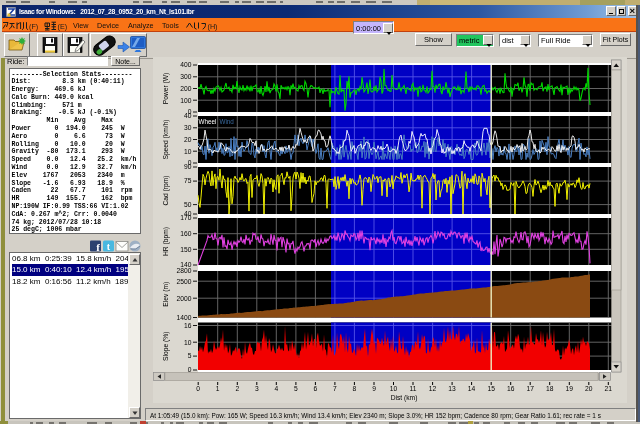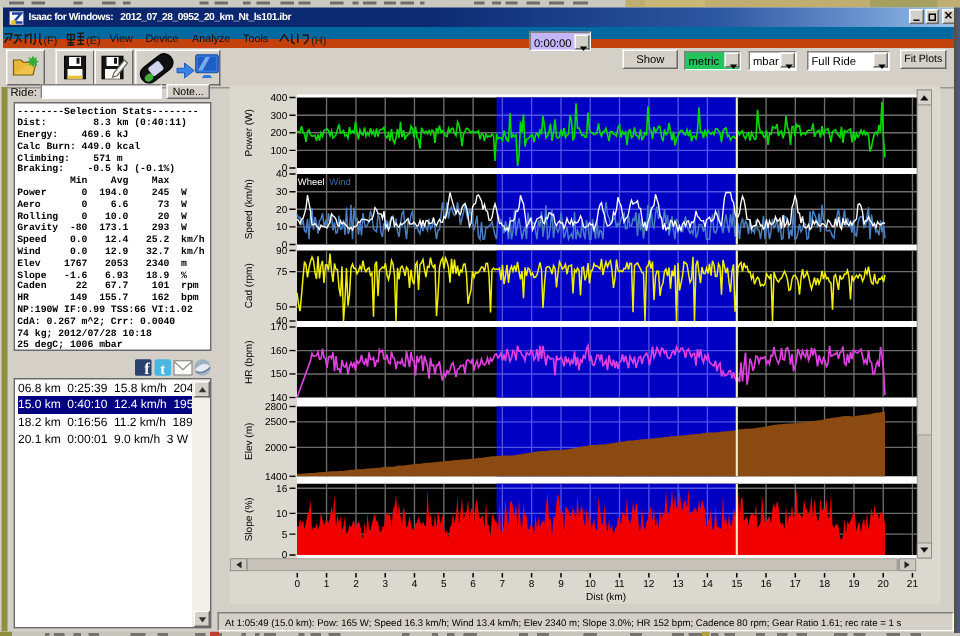"View" div.abs { background: #0369a1 -> #f97316; border-bottom: 6px solid #c2410c -> 1px solid #c2410c }
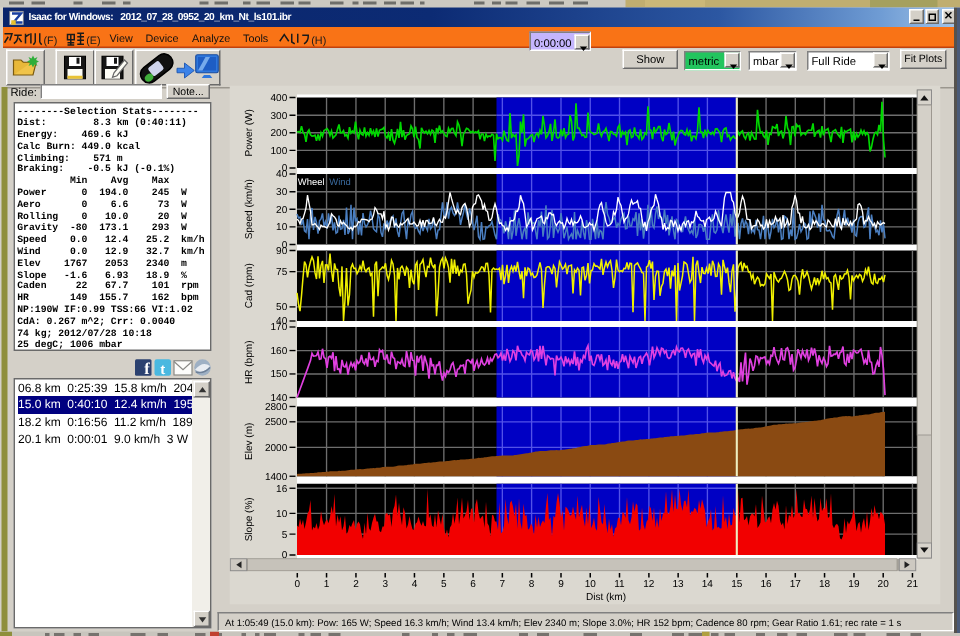"mbar" span.abs { text: mbar -> dist }
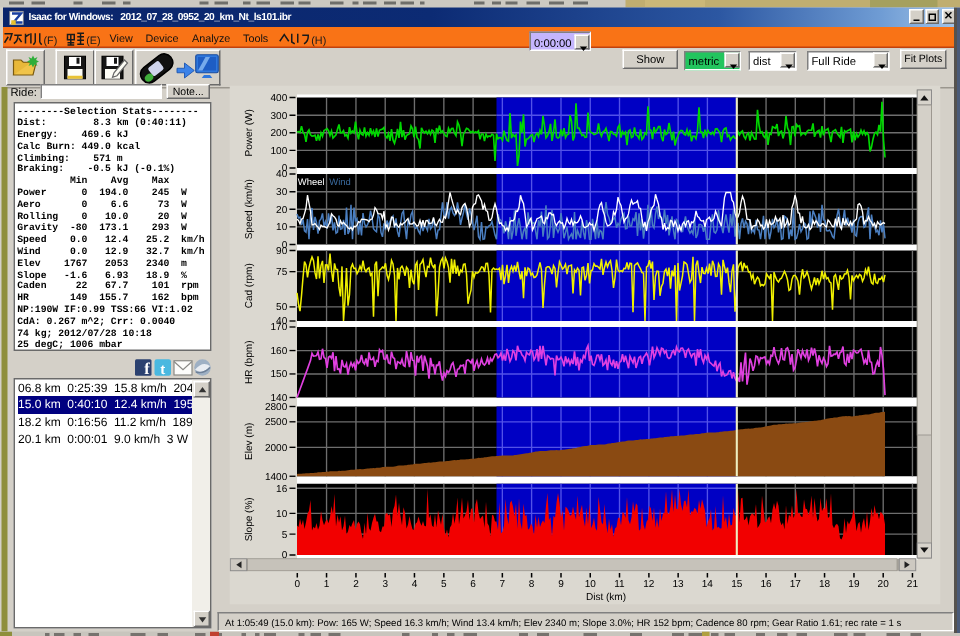"20.1 km 0:00:01 9.0 km/h" div { html: <div>20.1 km&nbsp;&nbsp;0:00:01&nbsp;&nbsp;9.0 km/h&nbsp;&nbsp;3 W</div> -> none }
